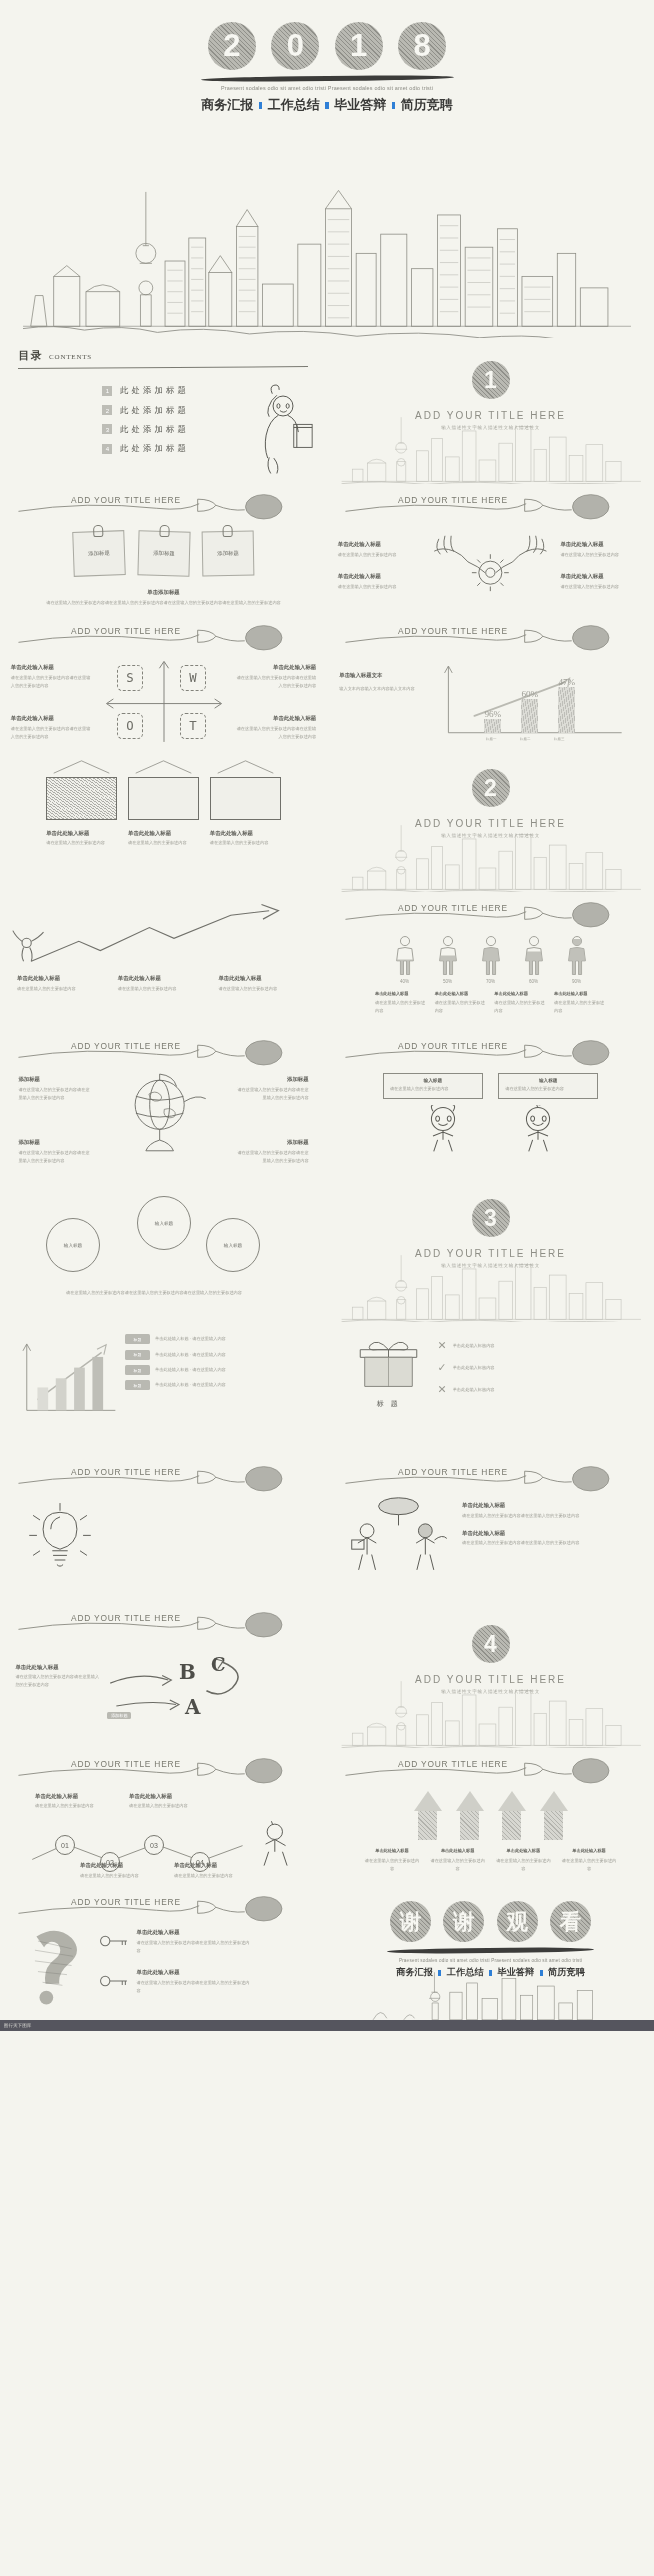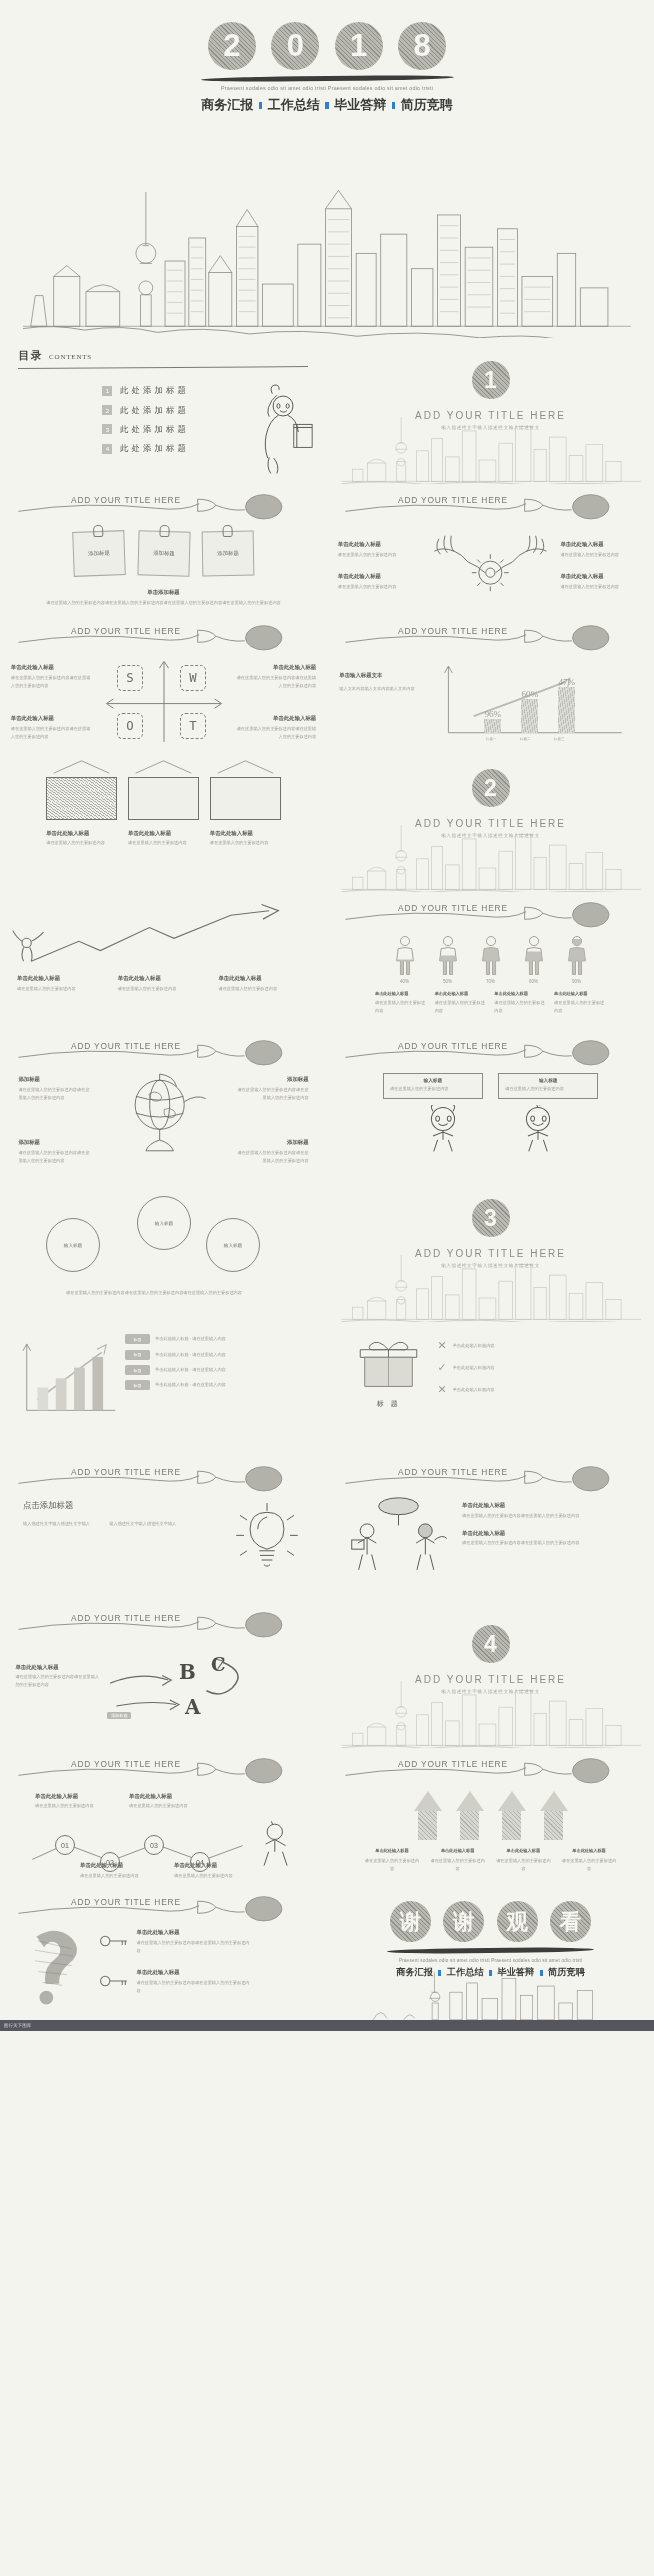"点击添加标题" div { html: <div> <div>点击添加标题</div> <div> <div>输入描述性文字输入描述性文字输入</div> <div>输入描述性文字输入描述性文字输入</div> </div> </div> -> none }
